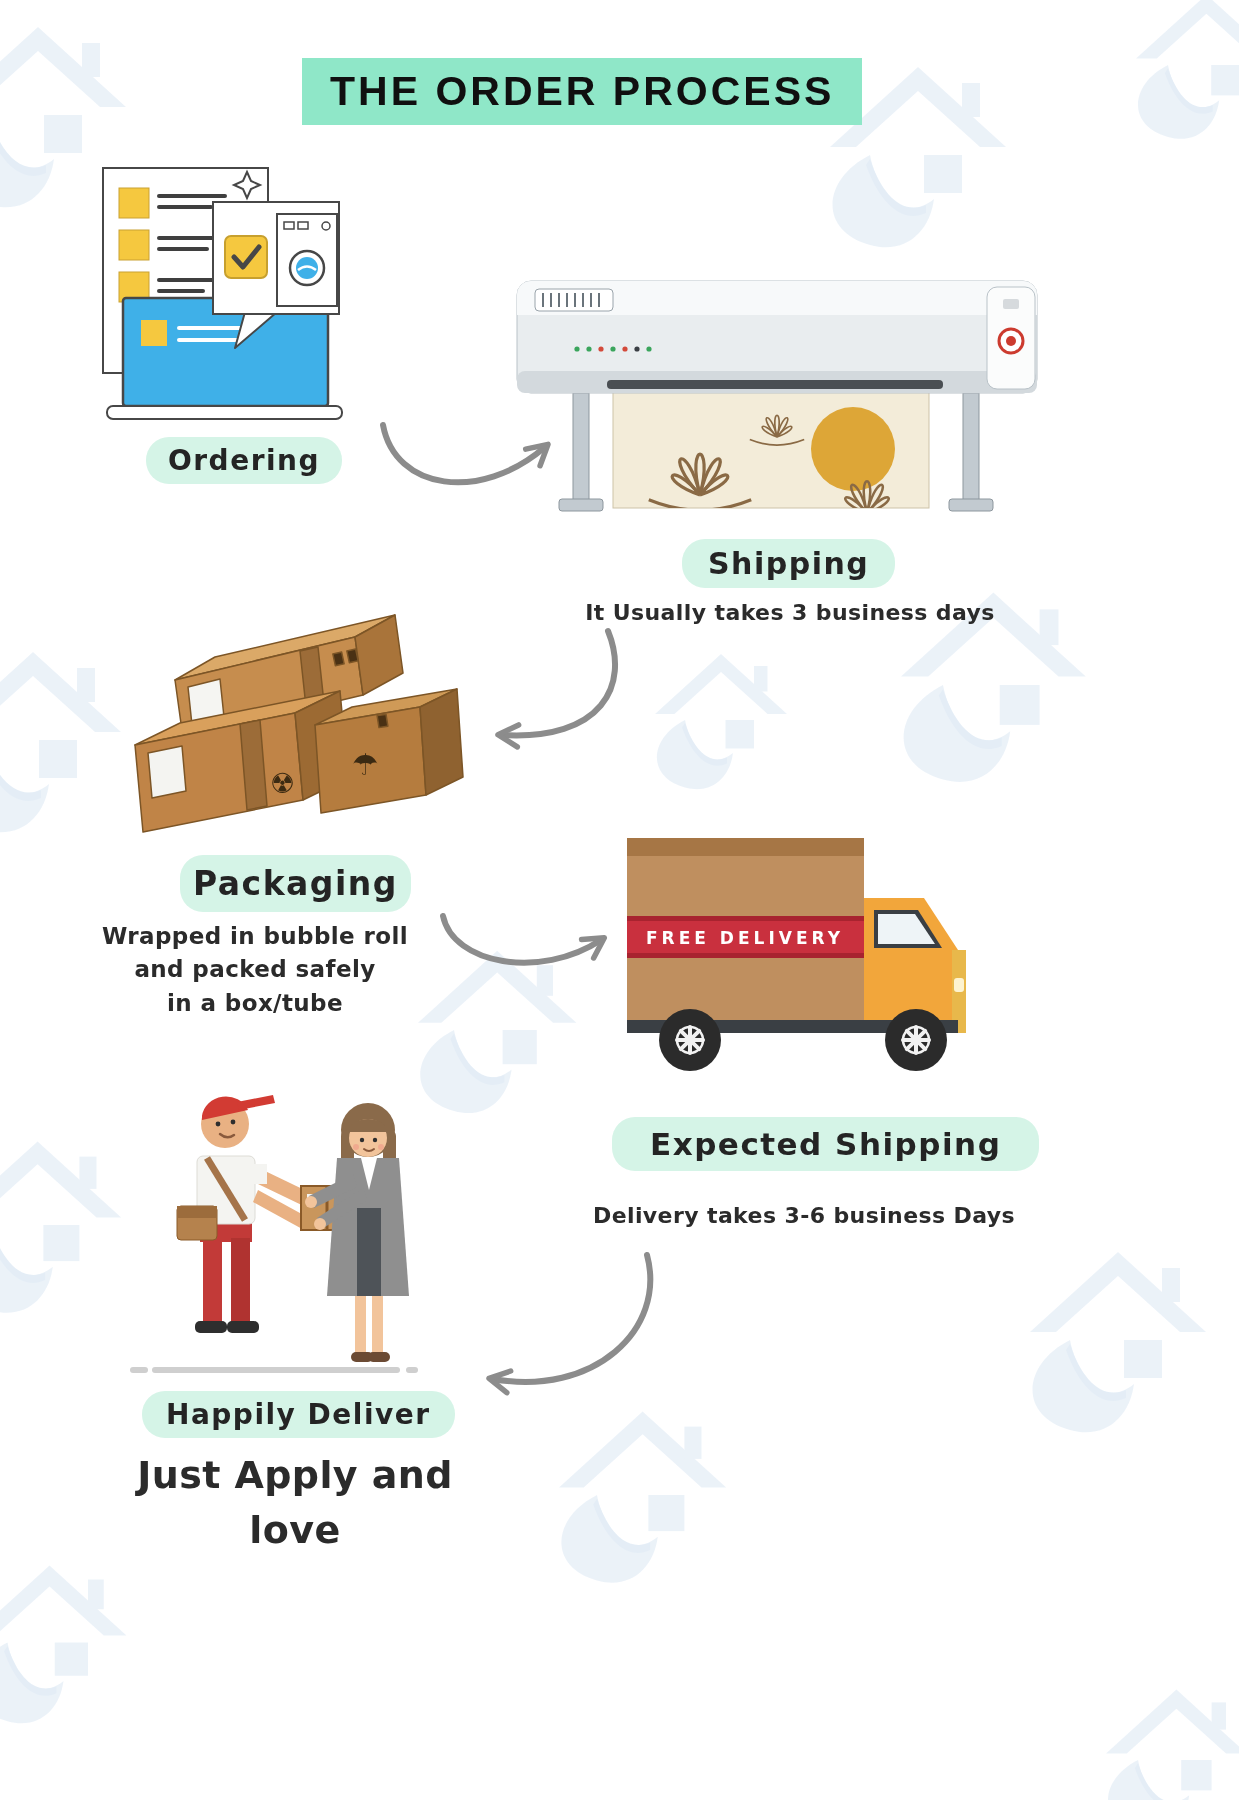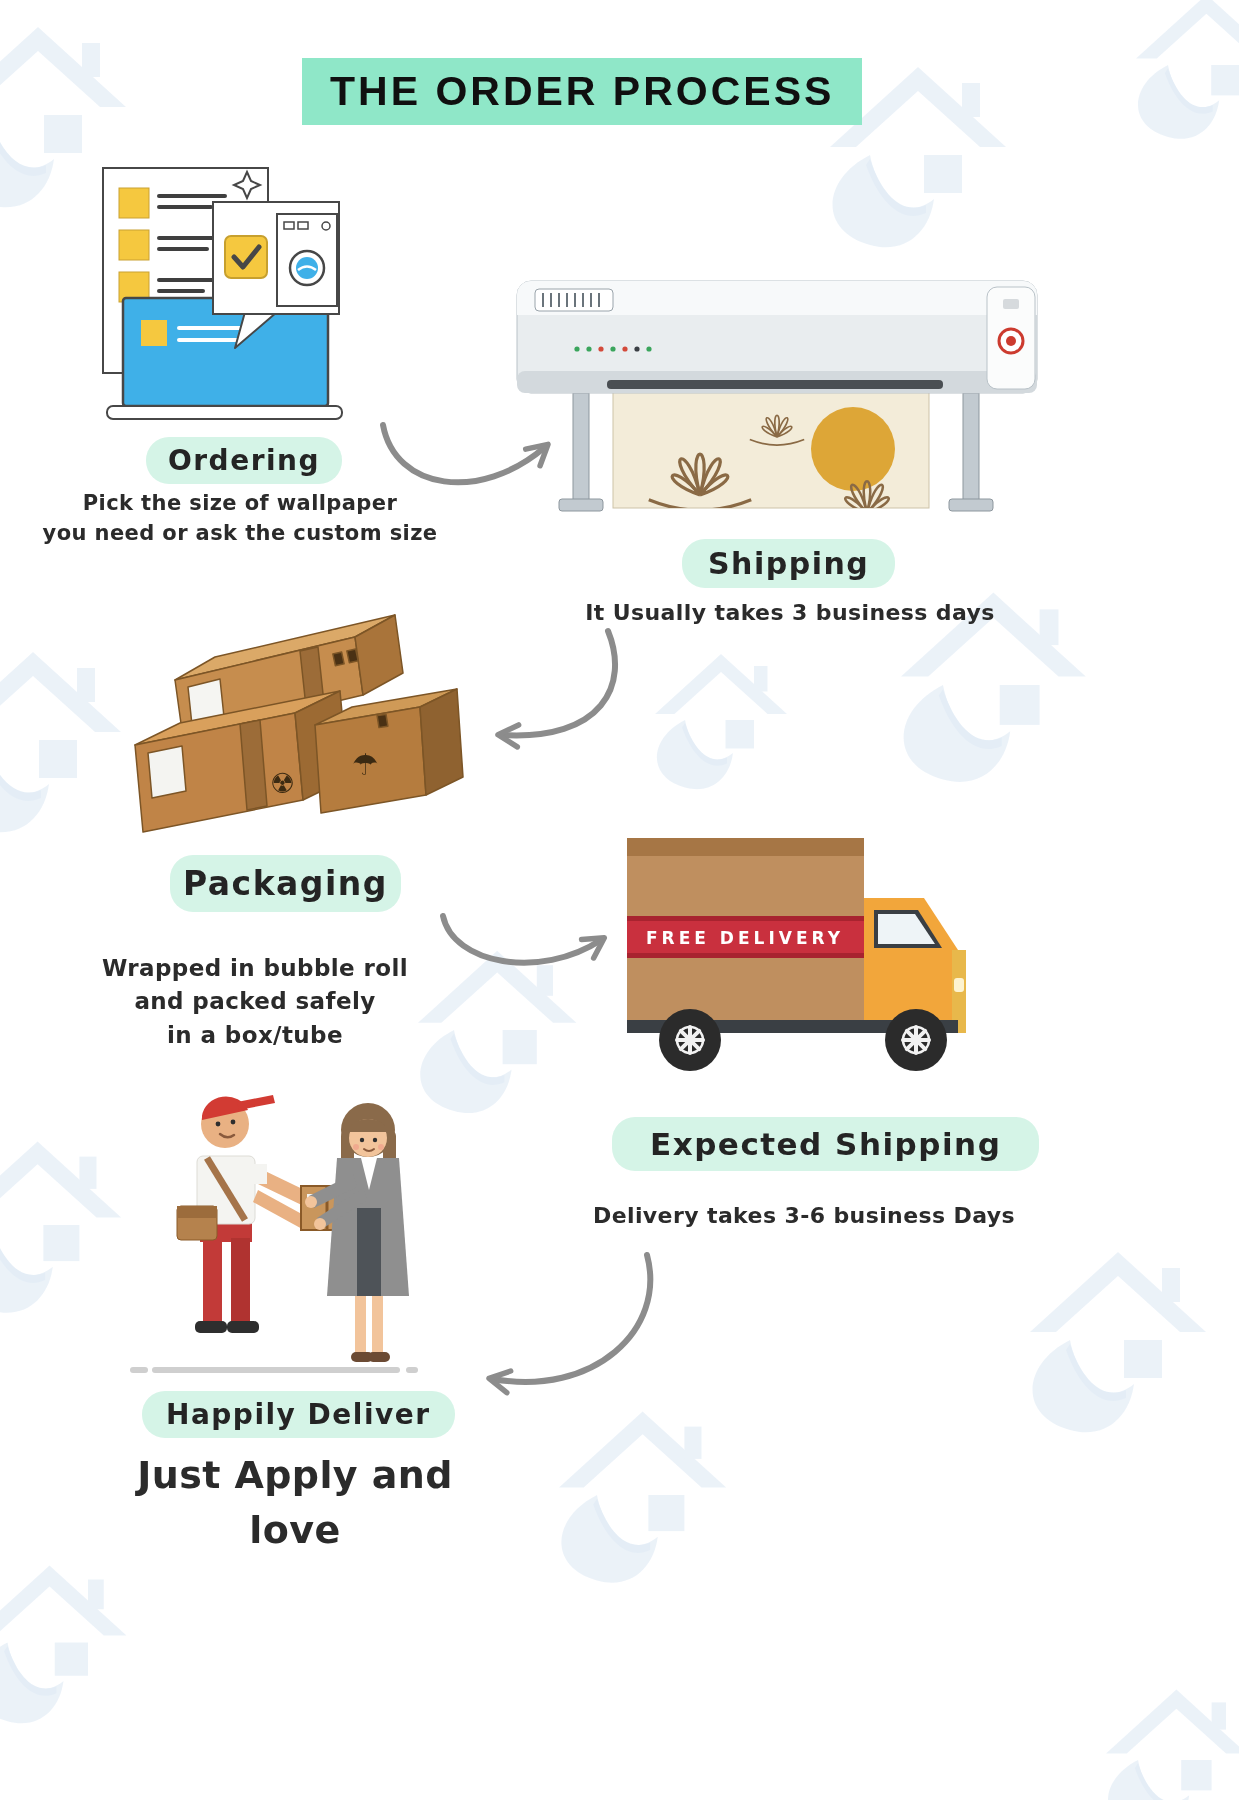"Pick the size of wallpaper" div.desc { html: <div>Pick the size of wallpaper you need or ask the custom size</div> -> none }
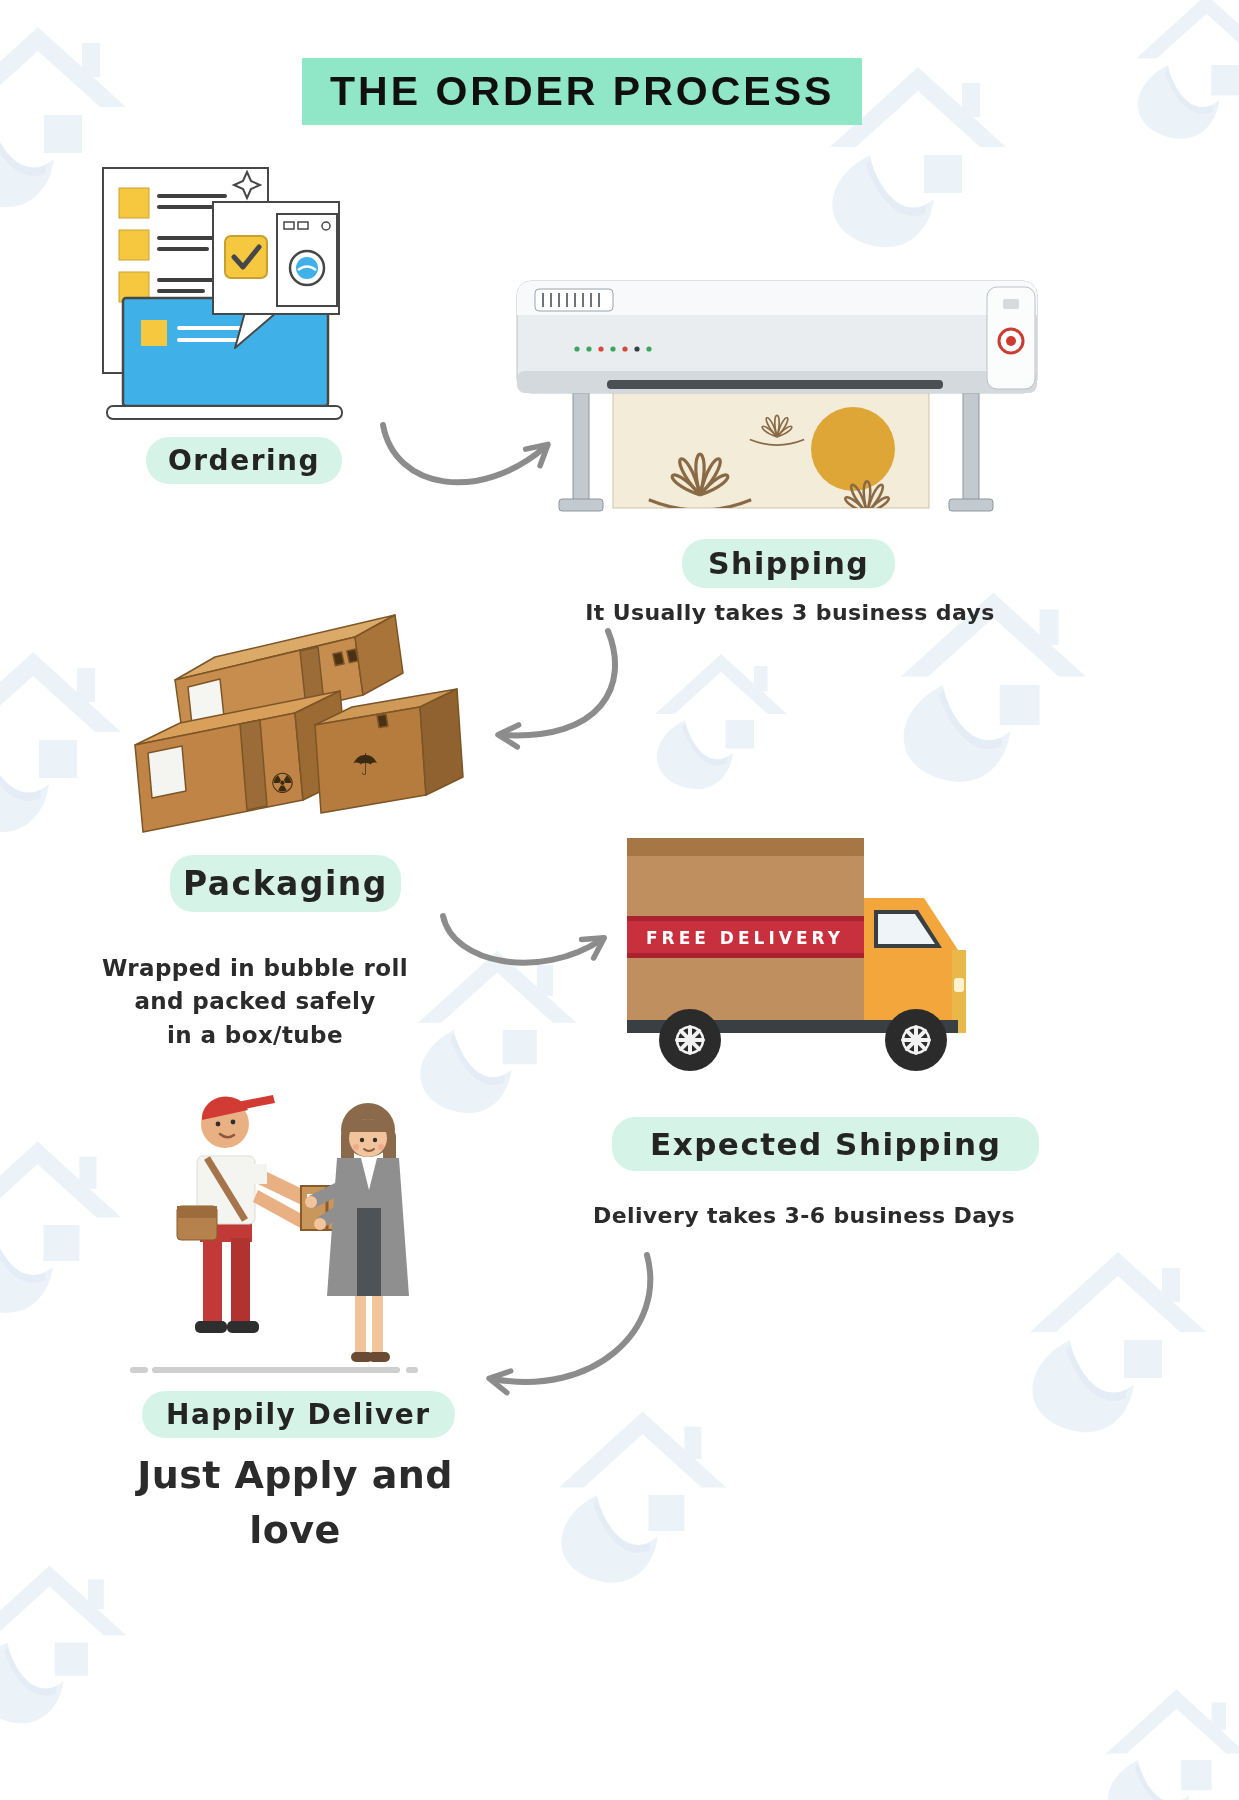"Packaging" .lab-packaging { left: 170px -> 180px }
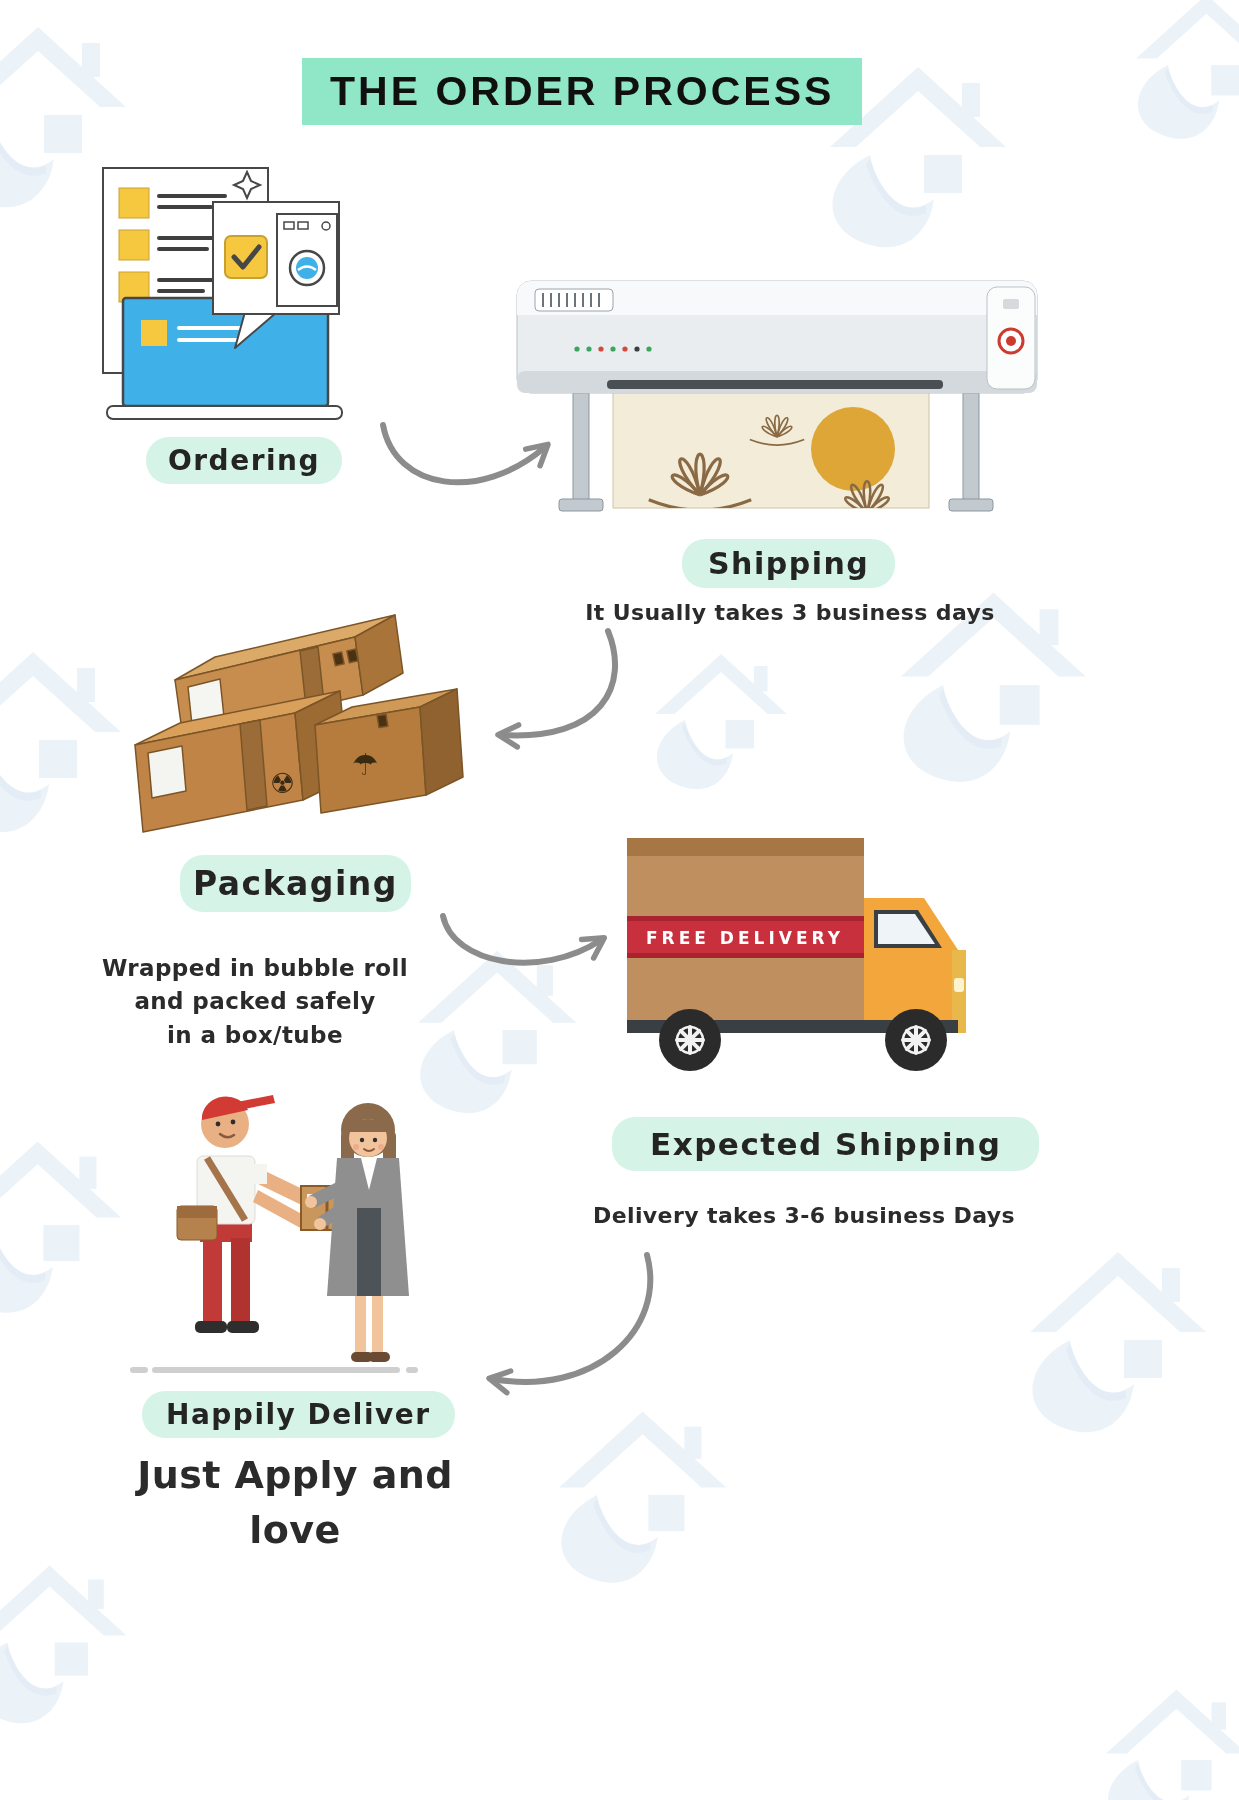"Wrapped in bubble roll" .desc-packaging { top: 952px -> 920px }
